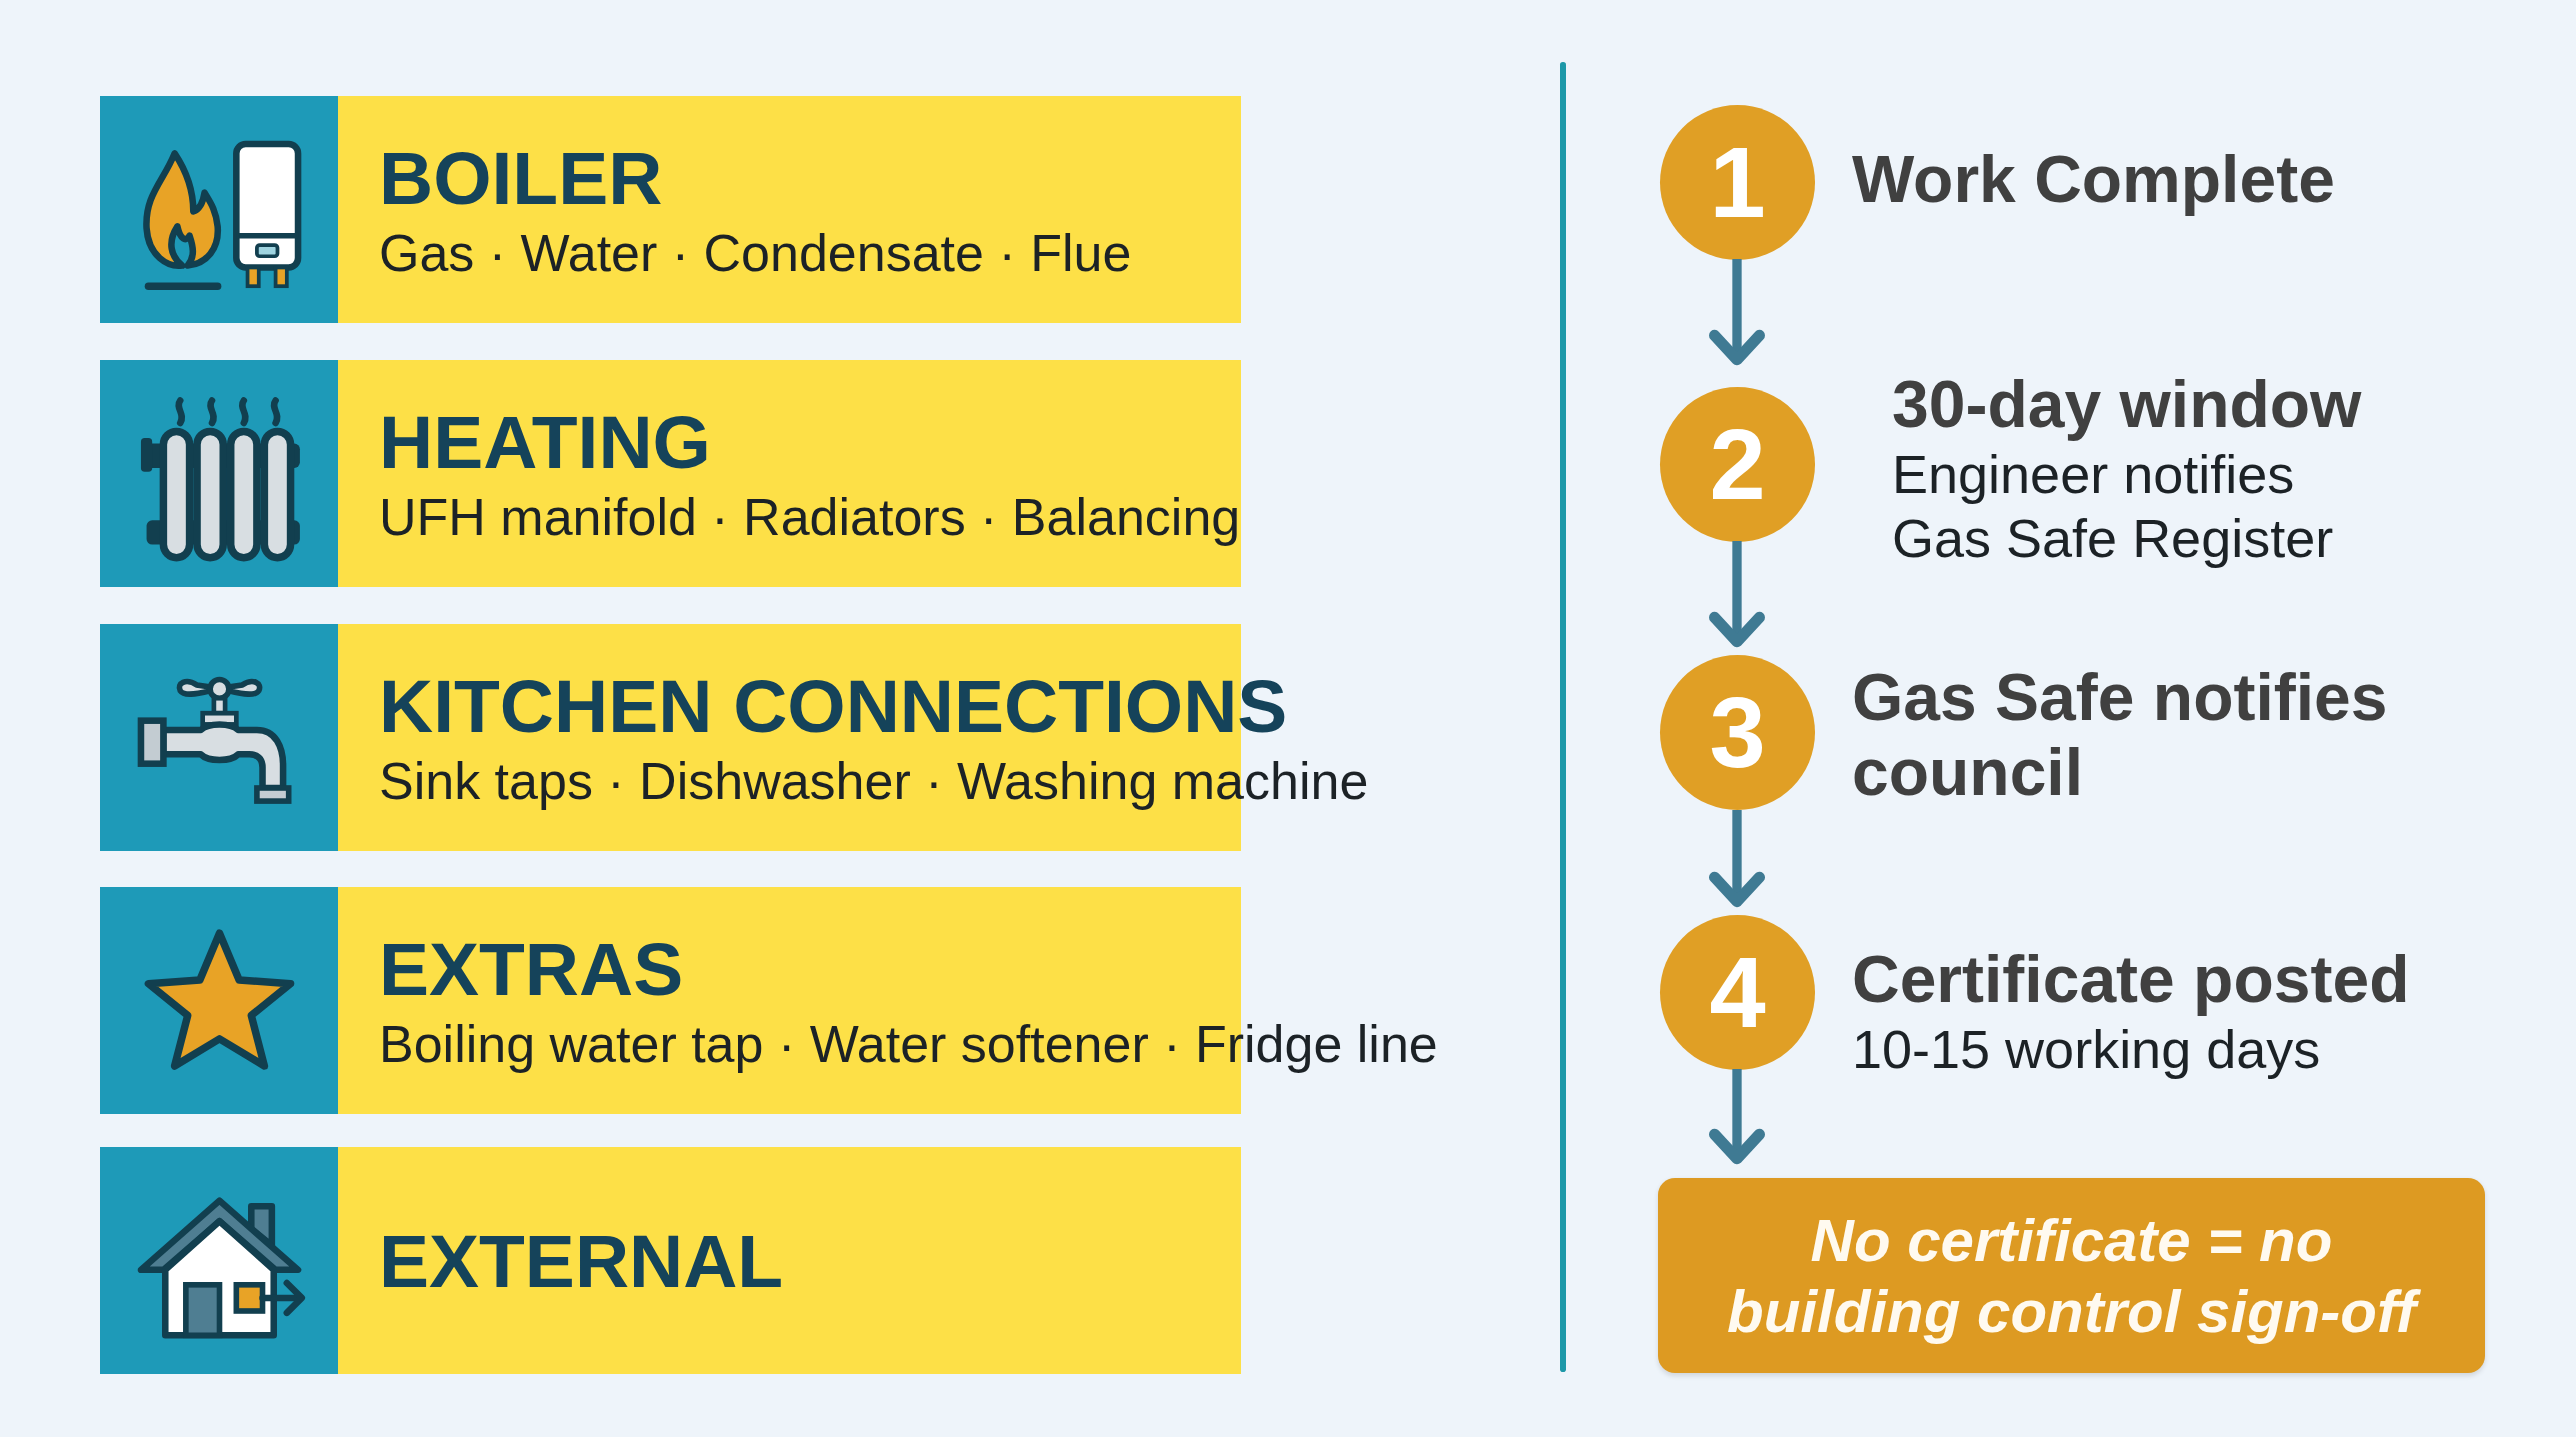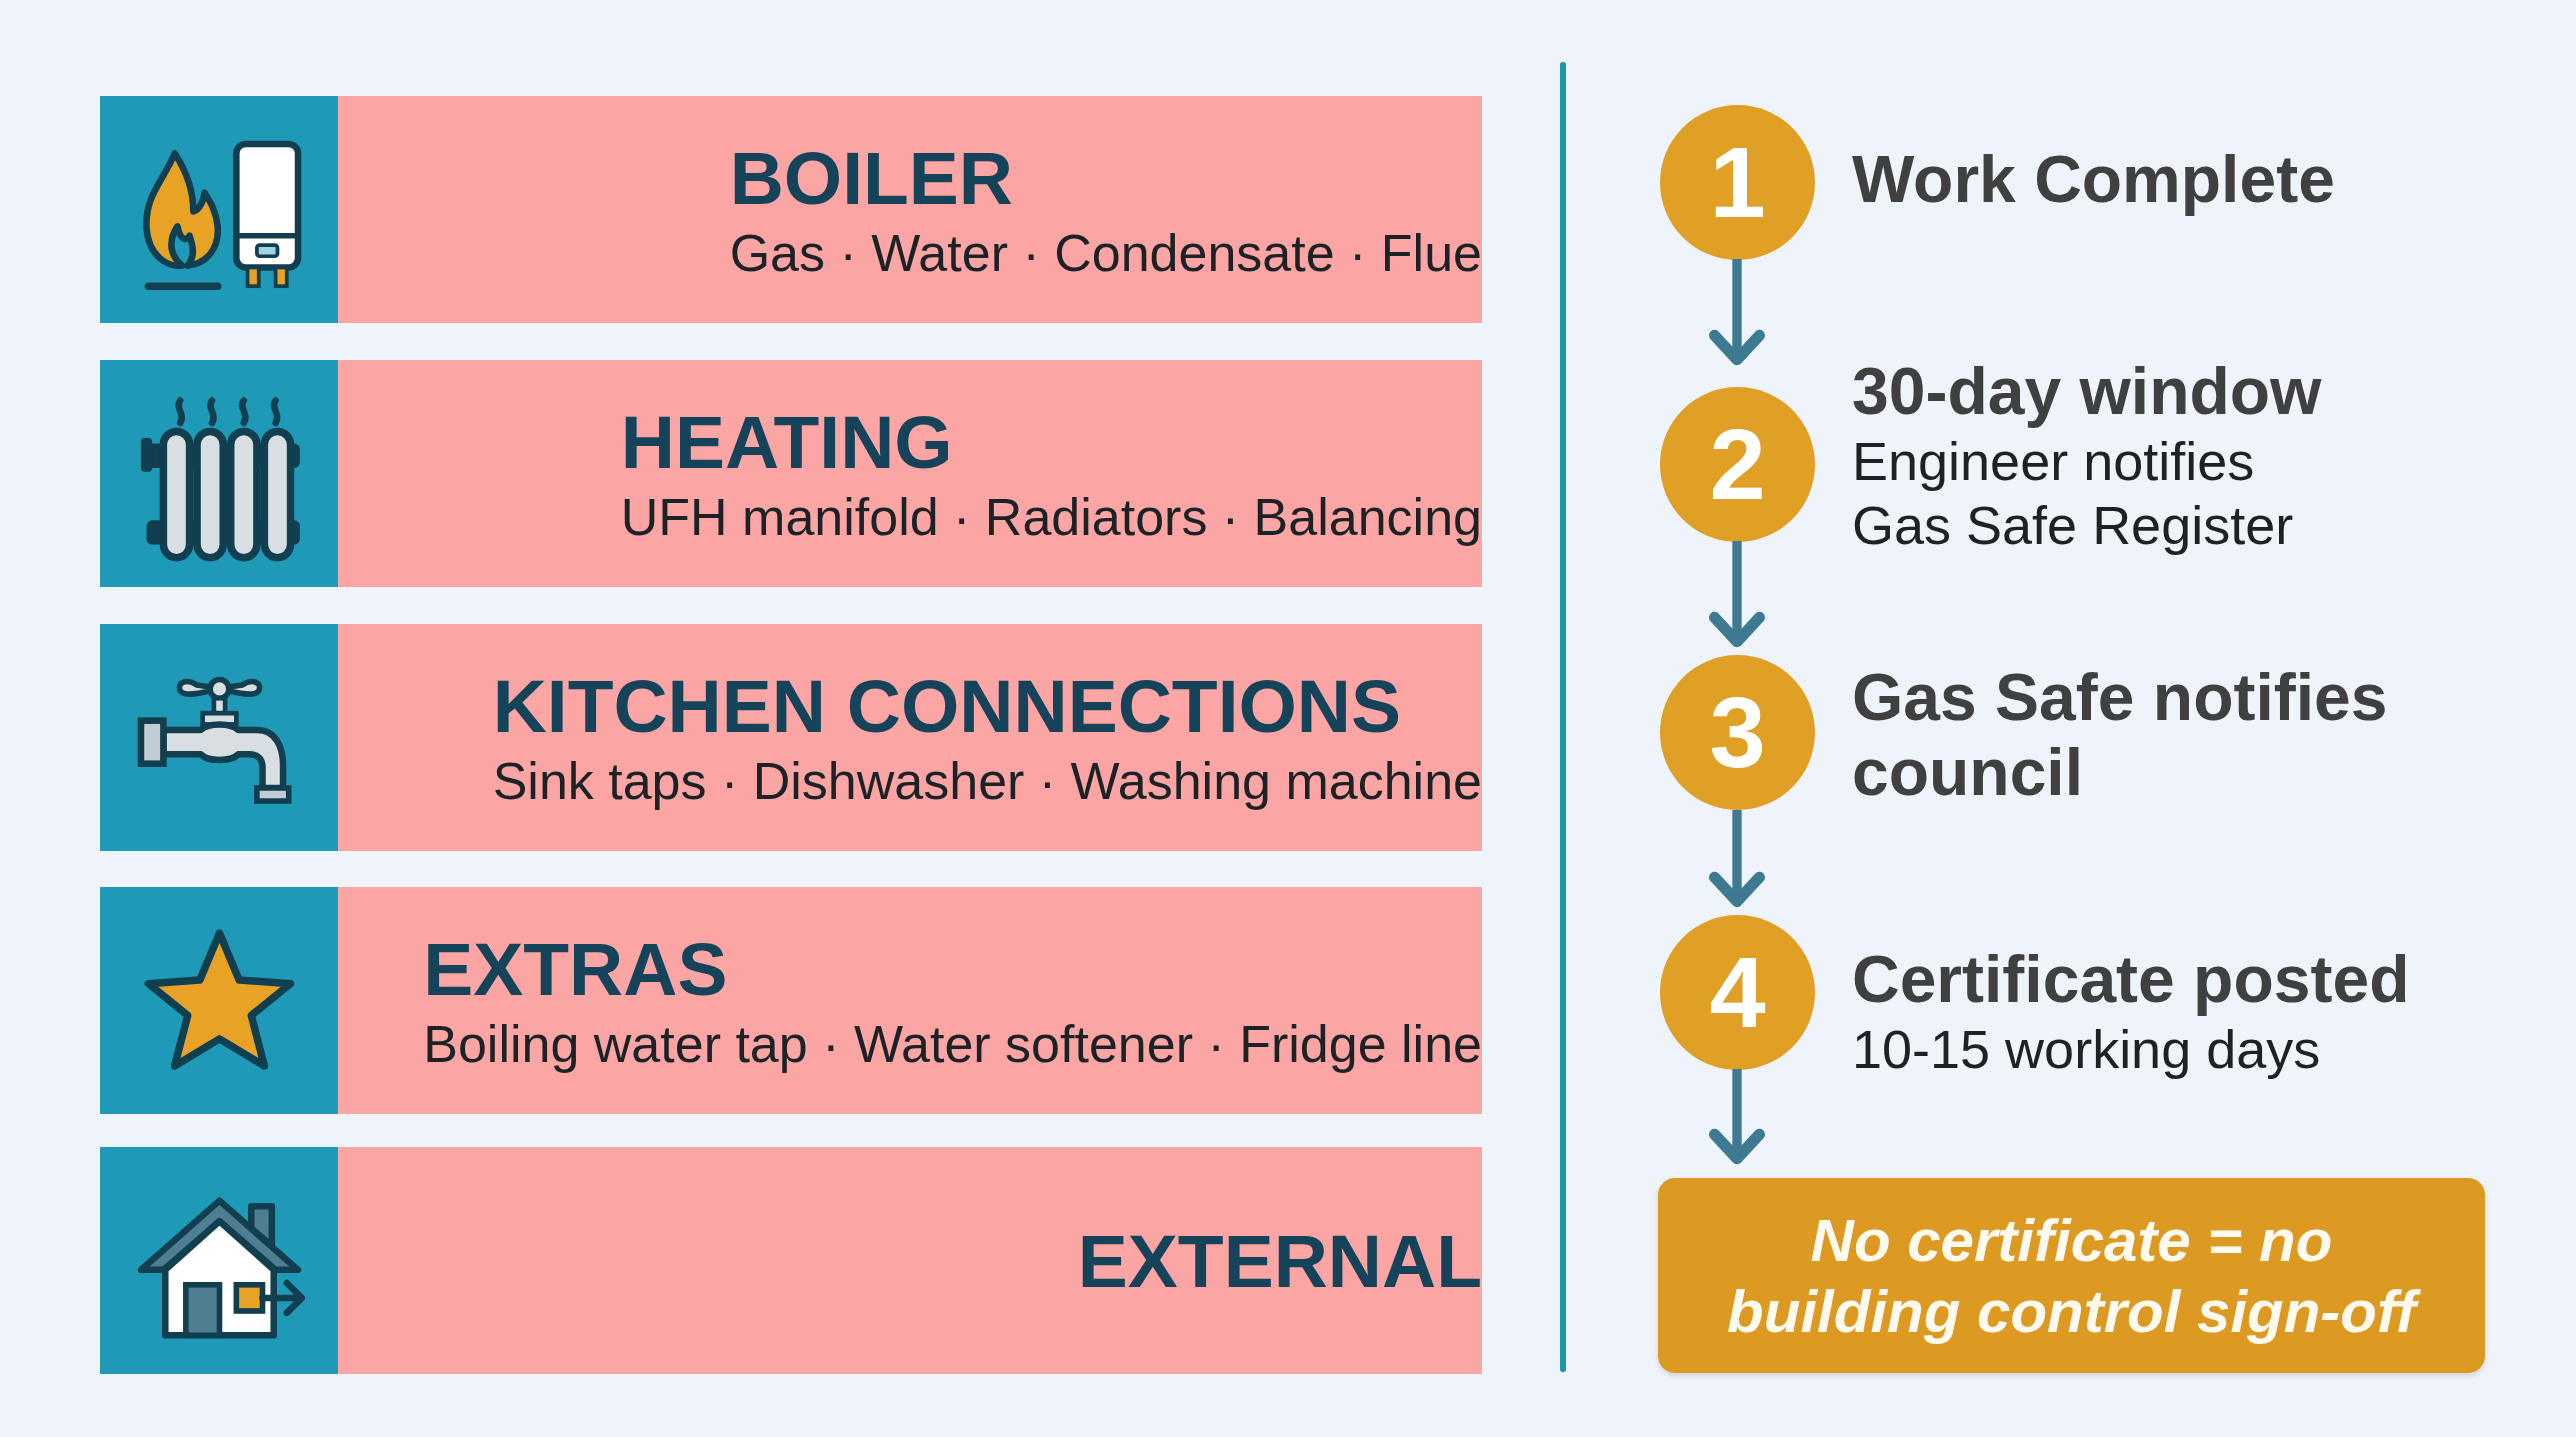"BOILER" .card { background: #fca5a5 -> #fde047; justify-content: space-between -> none; width: 1382px -> 1141px }
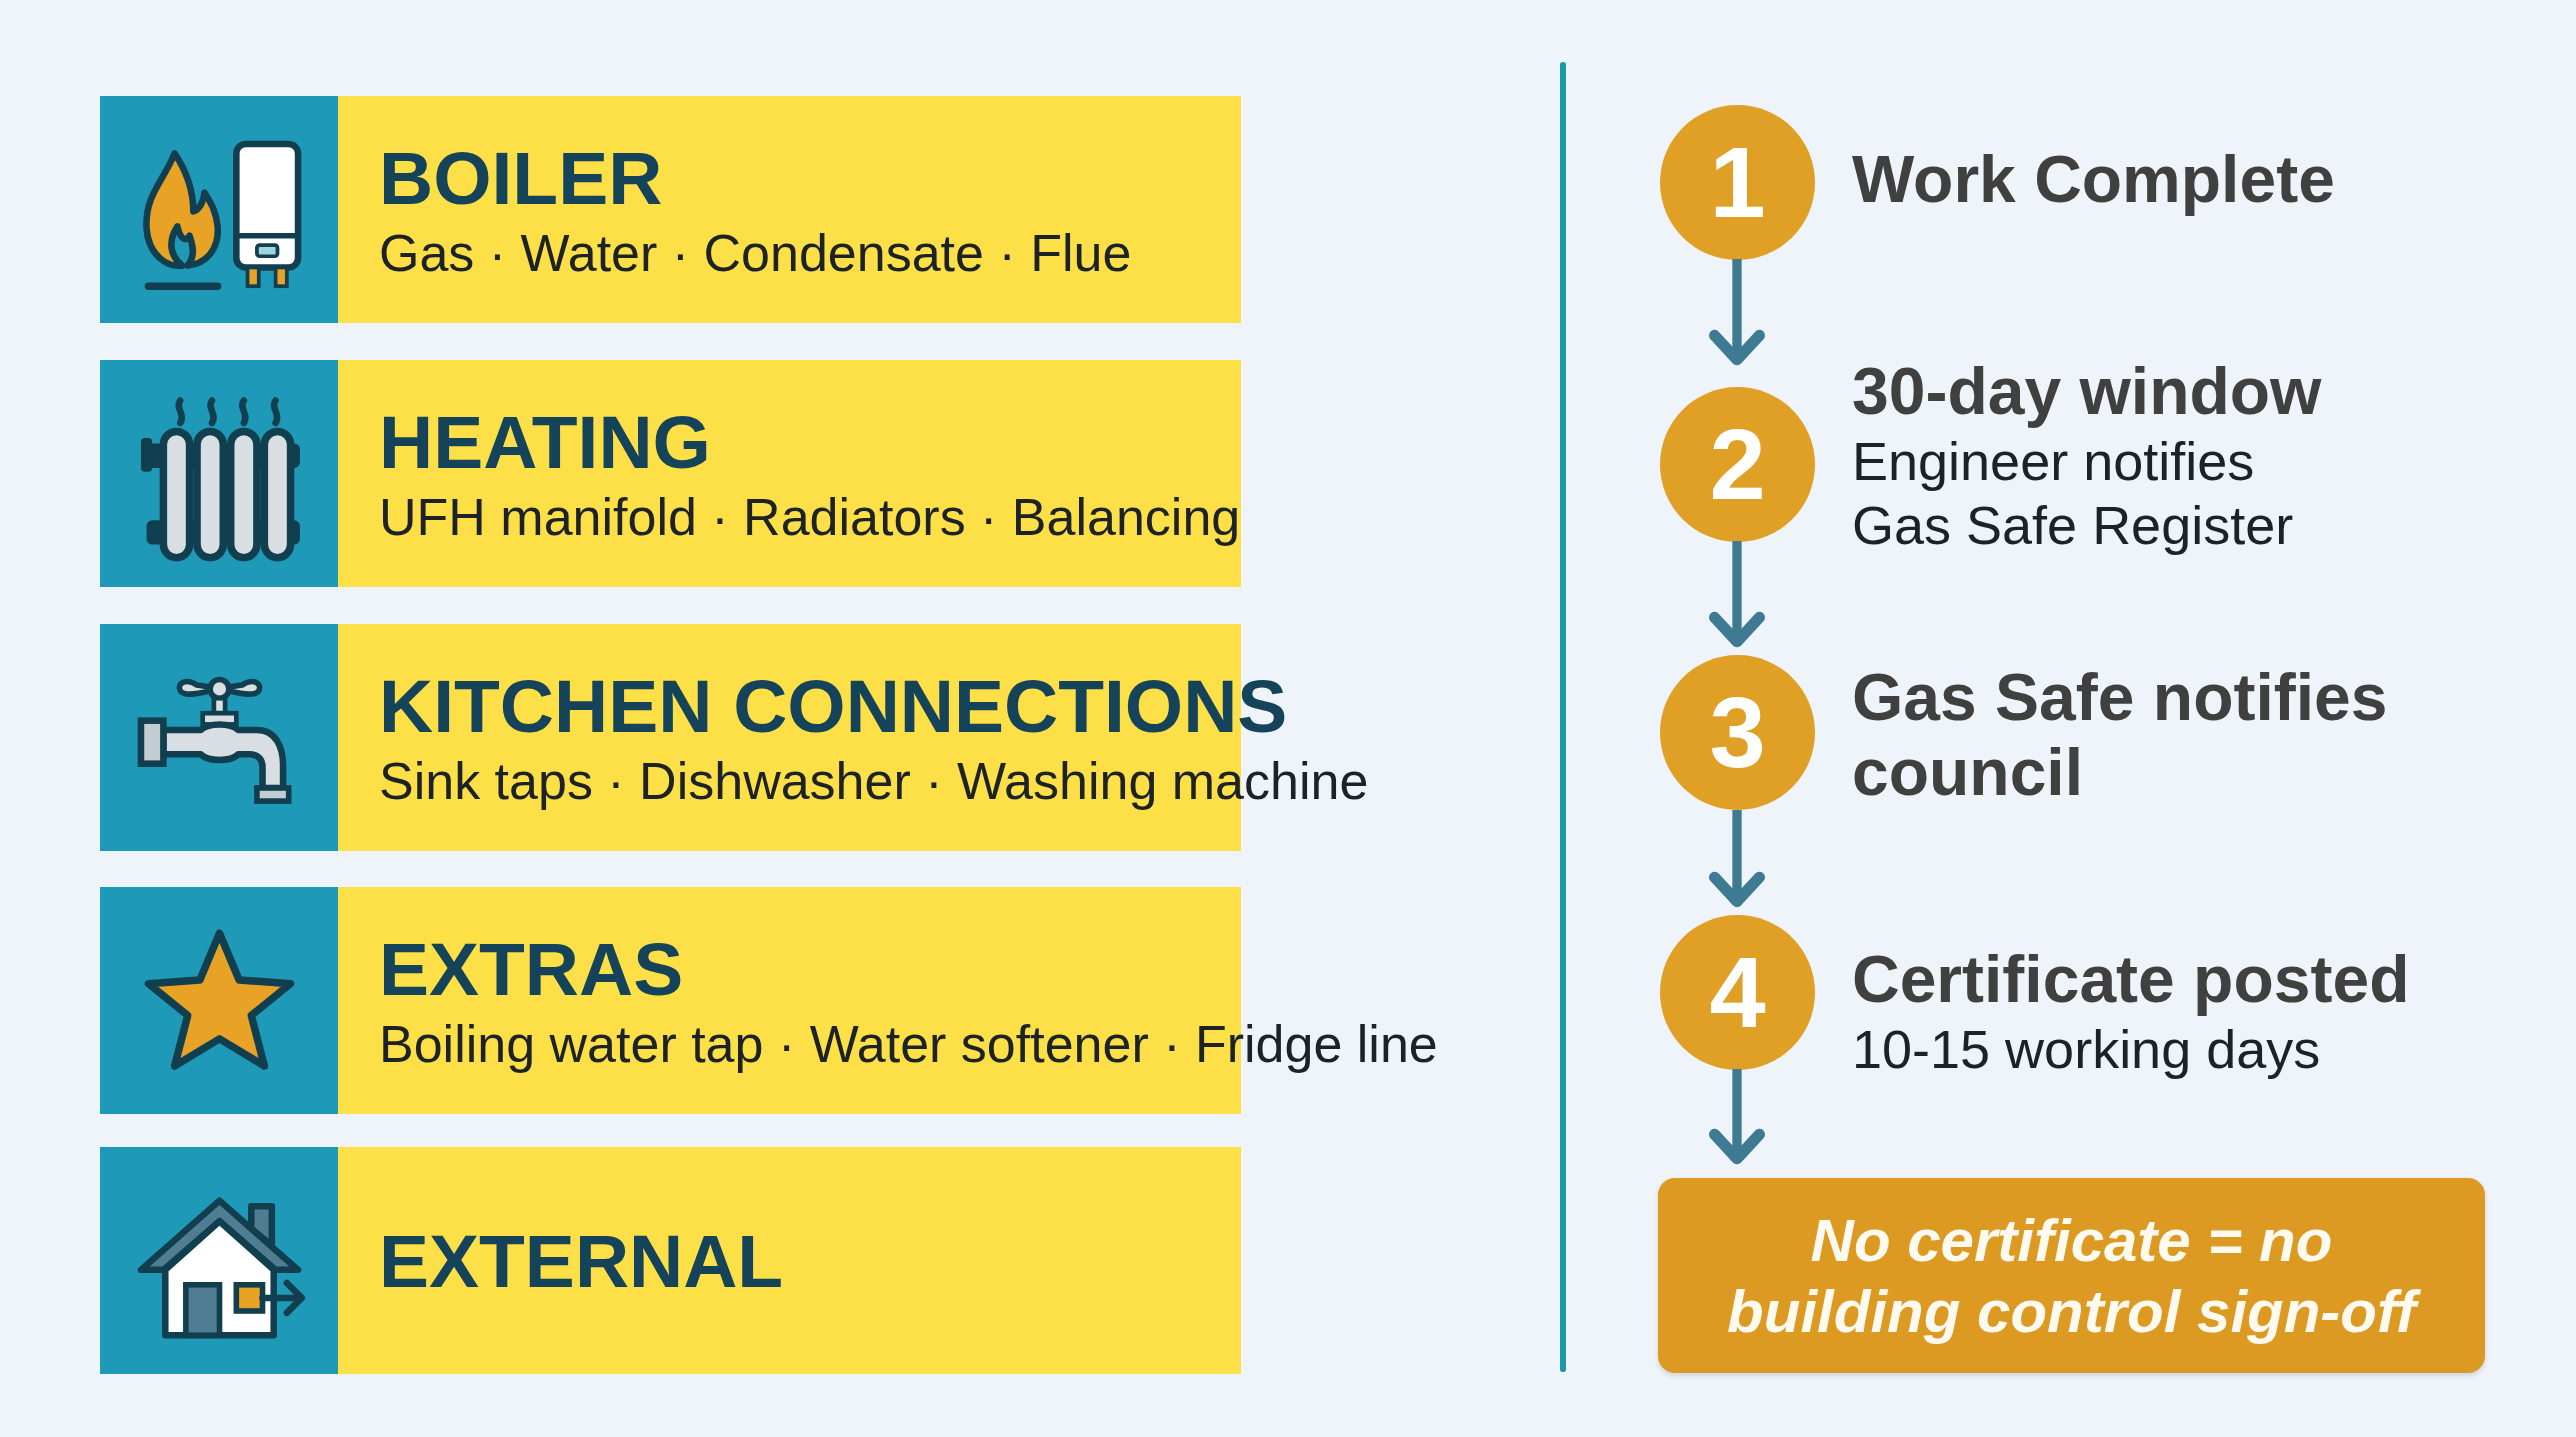"30-day window" div.step-text { margin-left: none -> 40px; top: 354px -> 367px }
